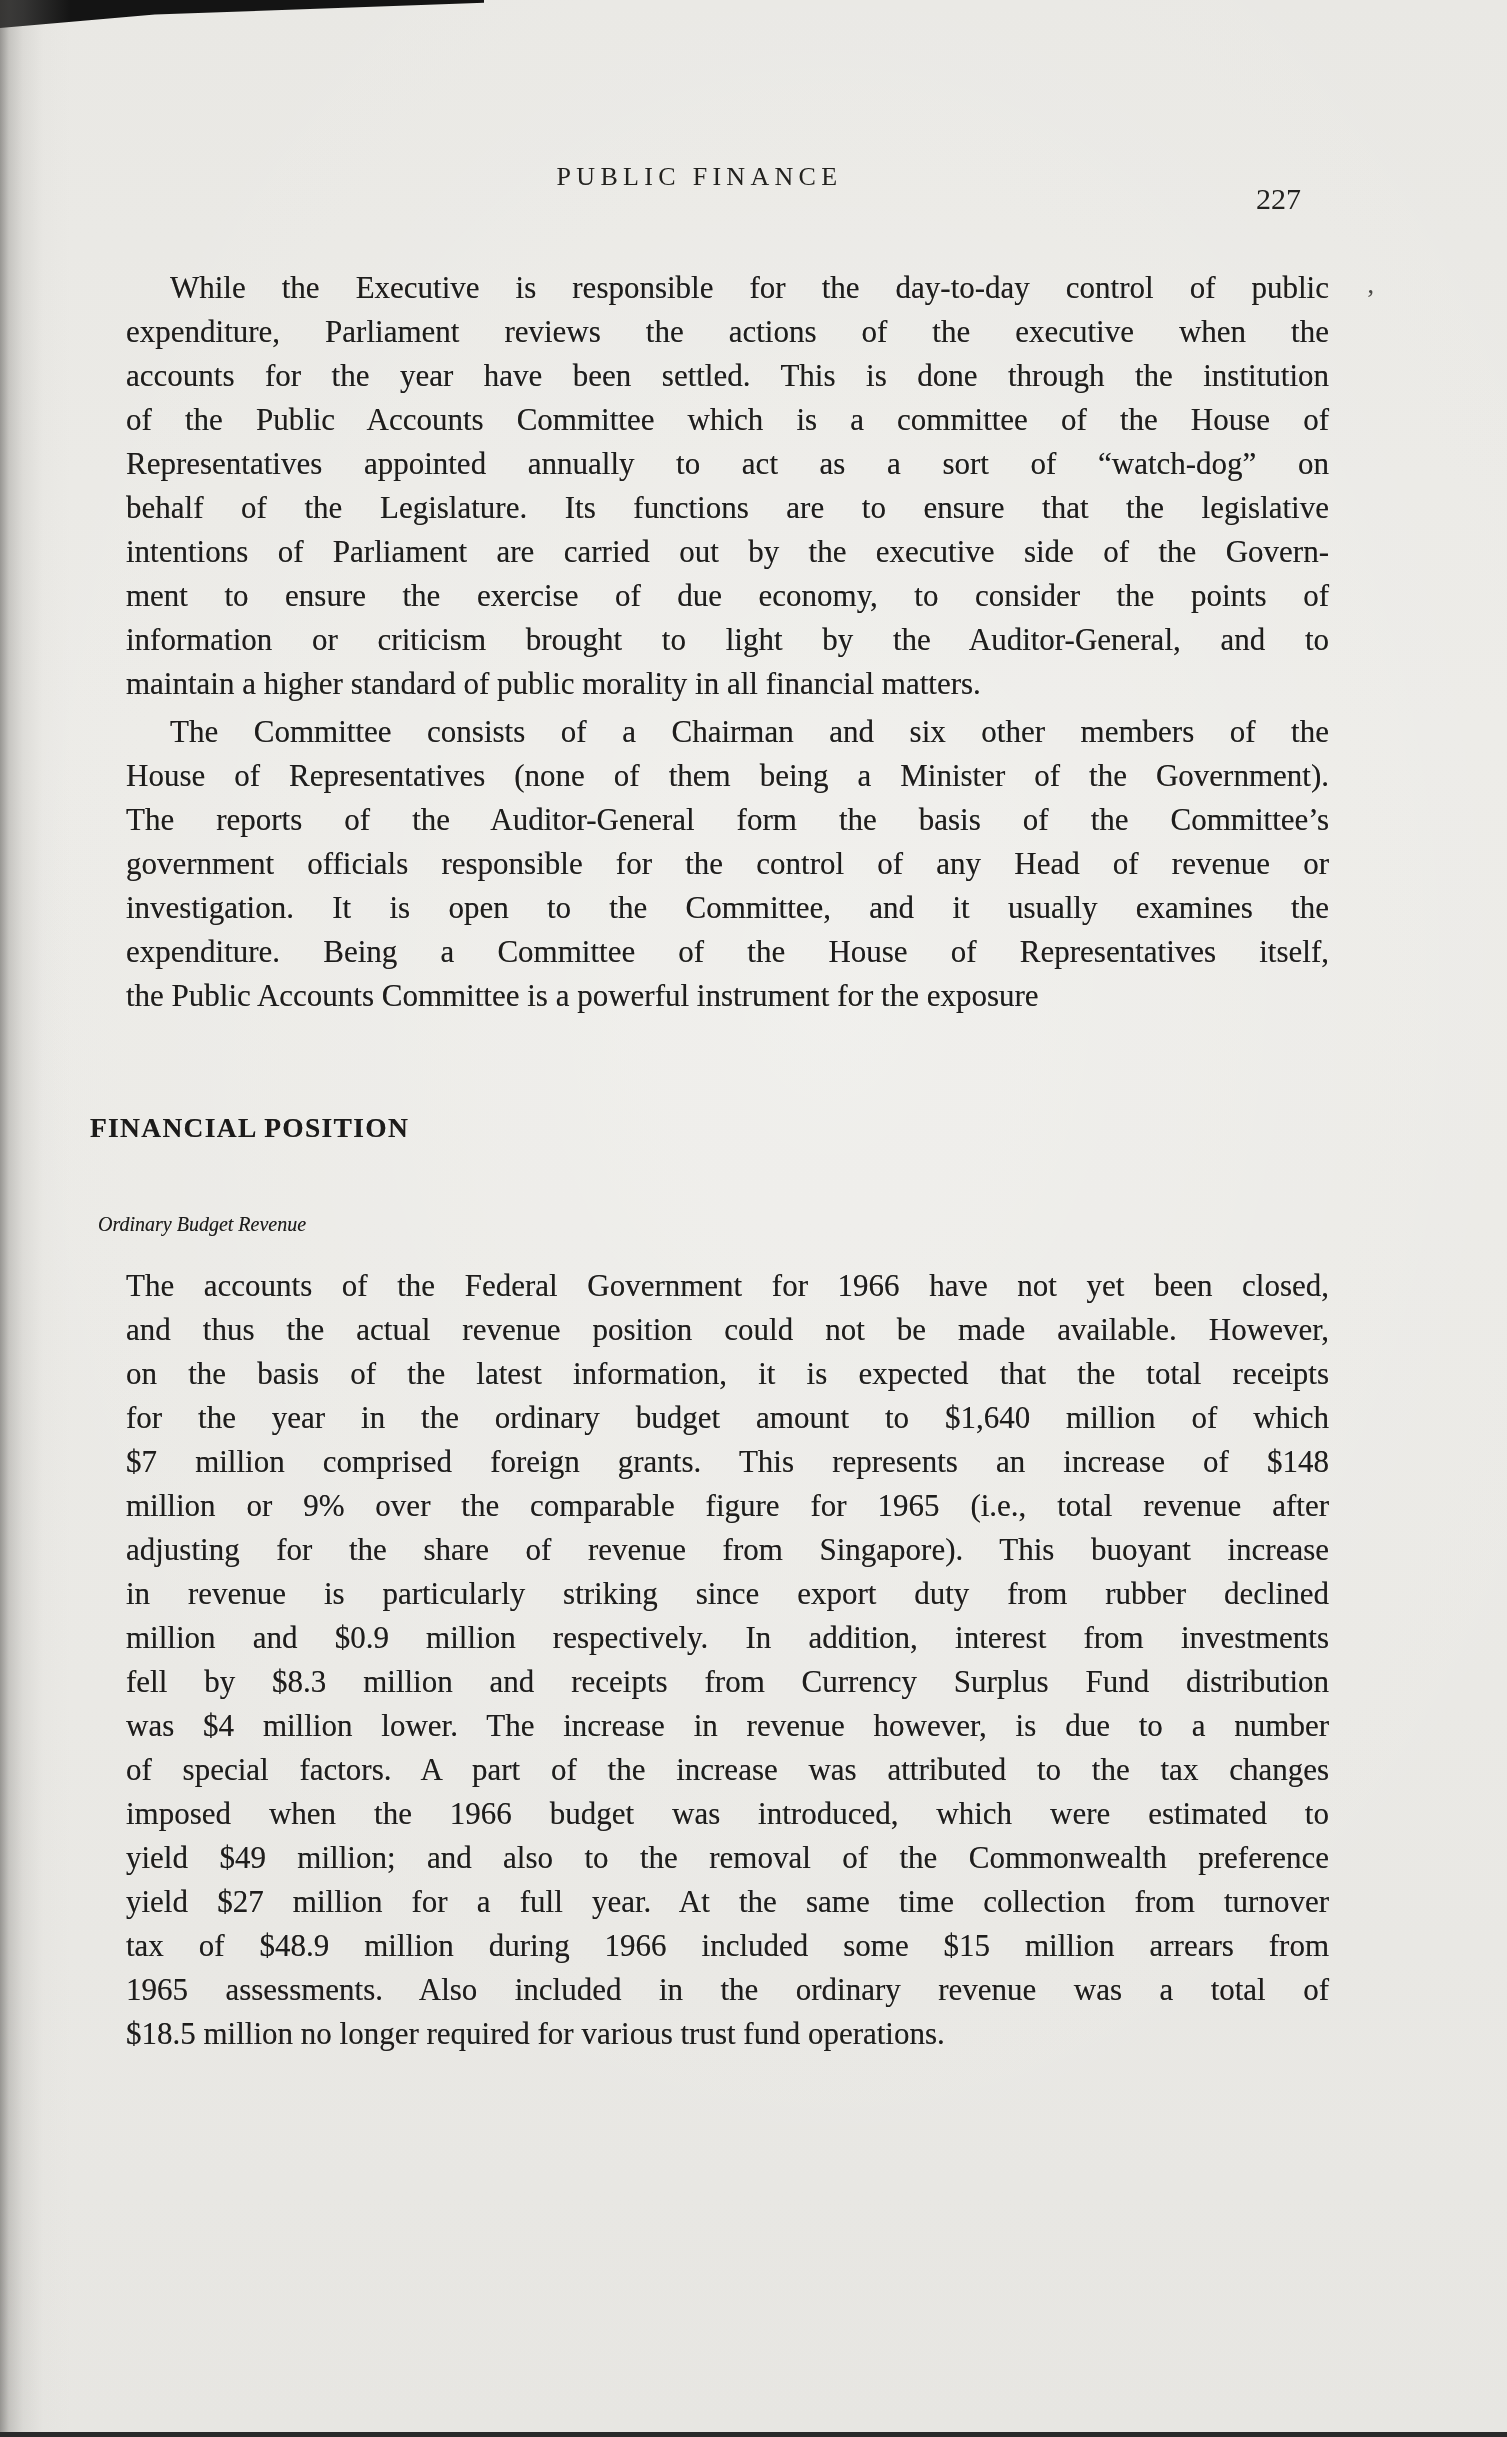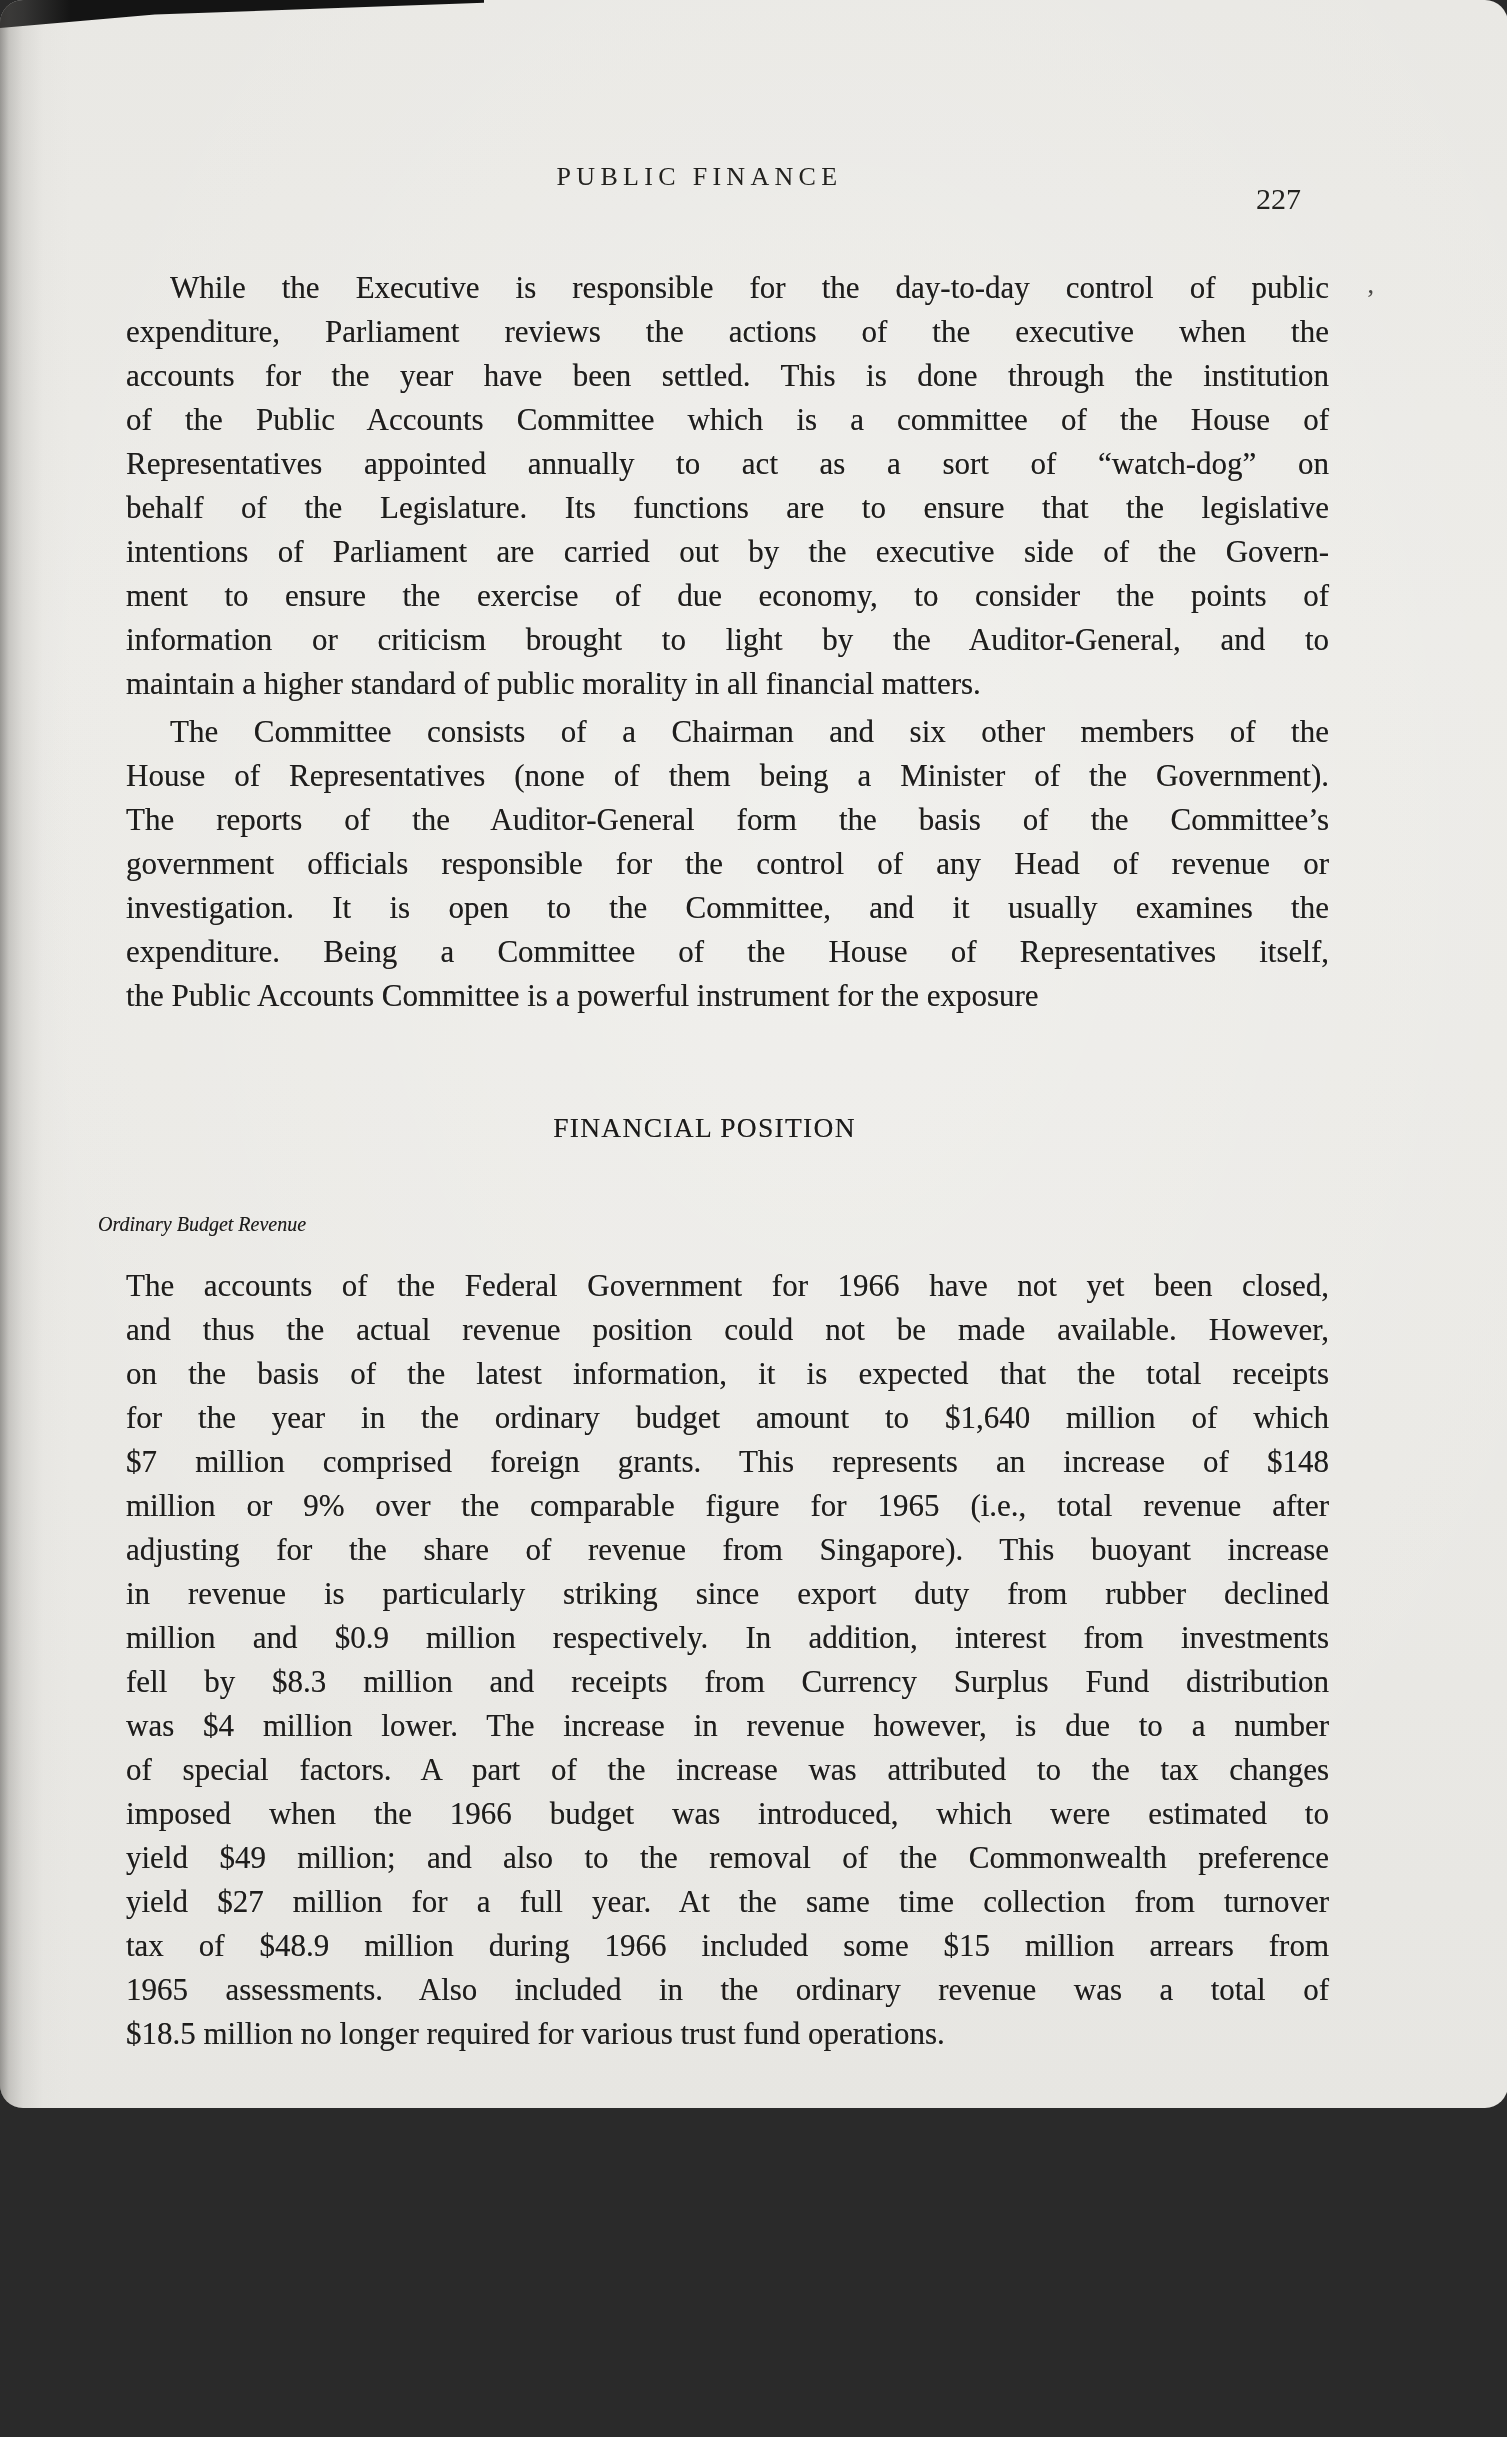"PUBLIC FINANCE" .page { border-radius: 23px -> none; height: 2108px -> 2432px }
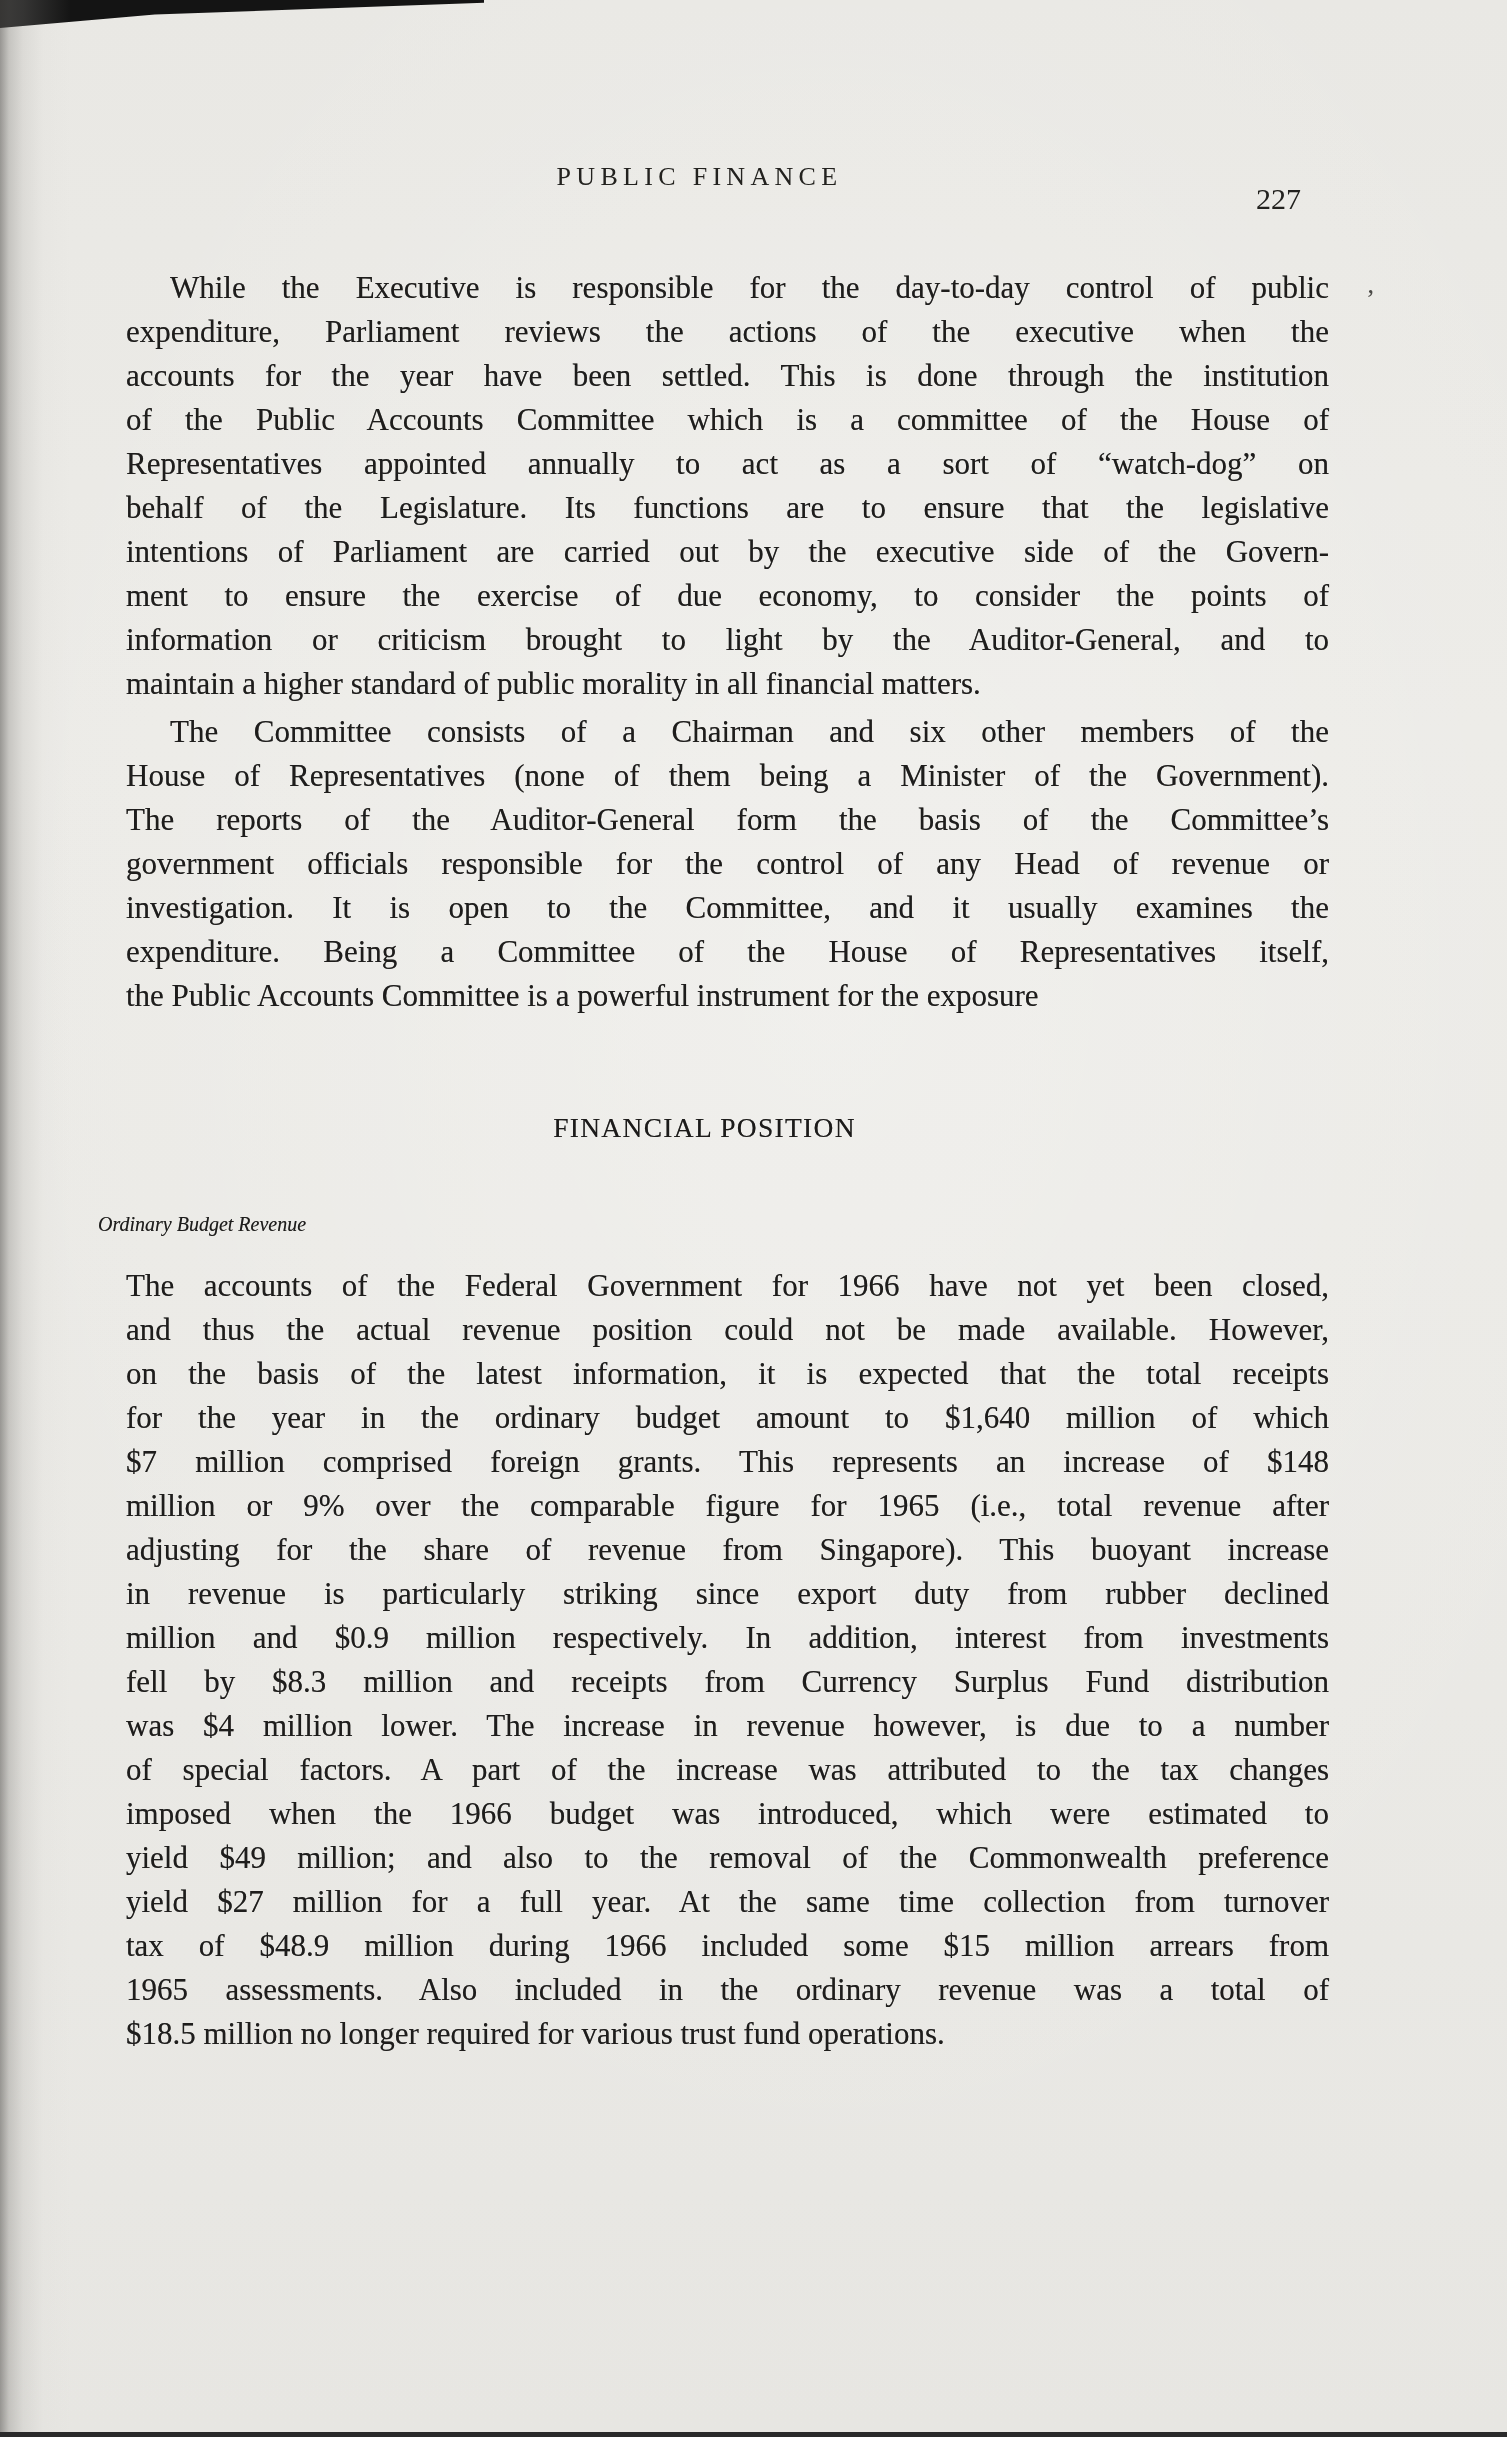"FINANCIAL POSITION" .section-heading { font-weight: 400 -> 700; left: 103px -> 90px; text-align: center -> left }
